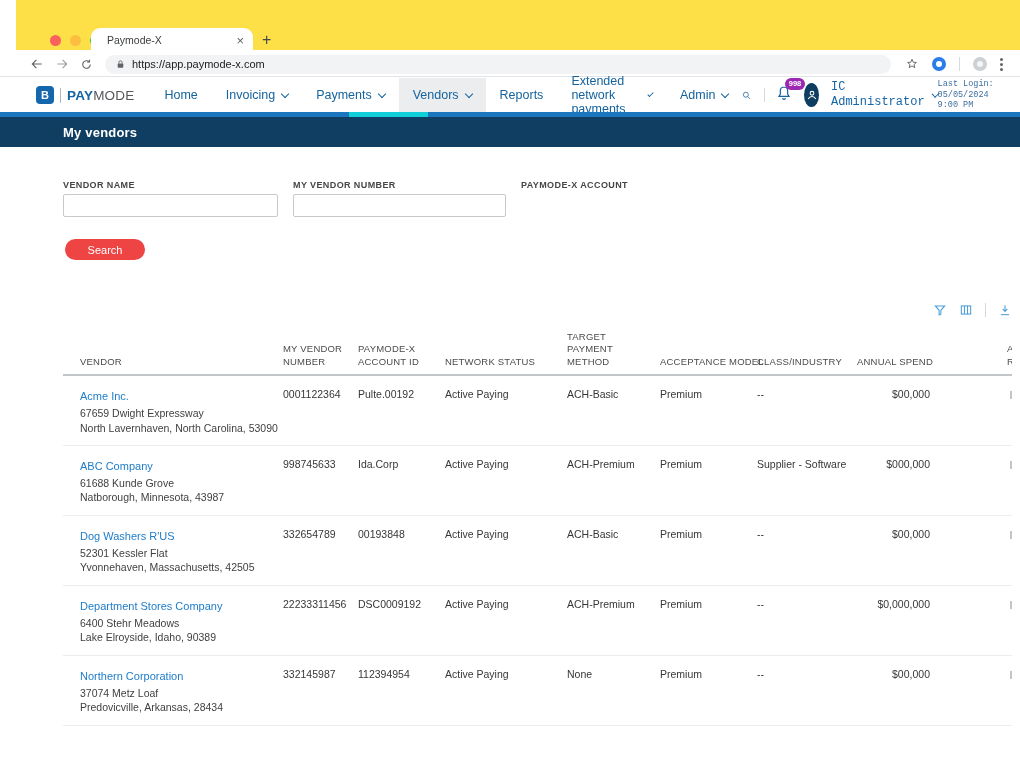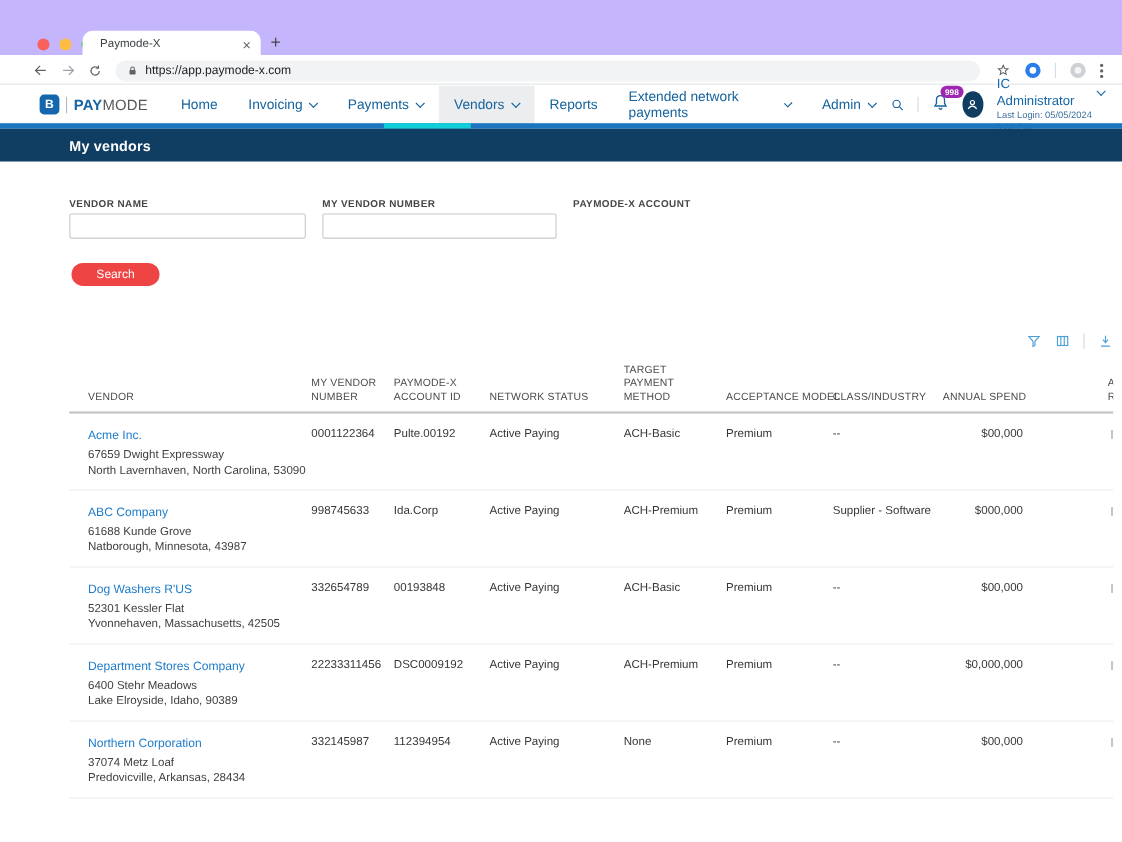"Paymode-X" .chrome-top { background: #c4b5fd -> #fde047; left: 0 -> 16px }
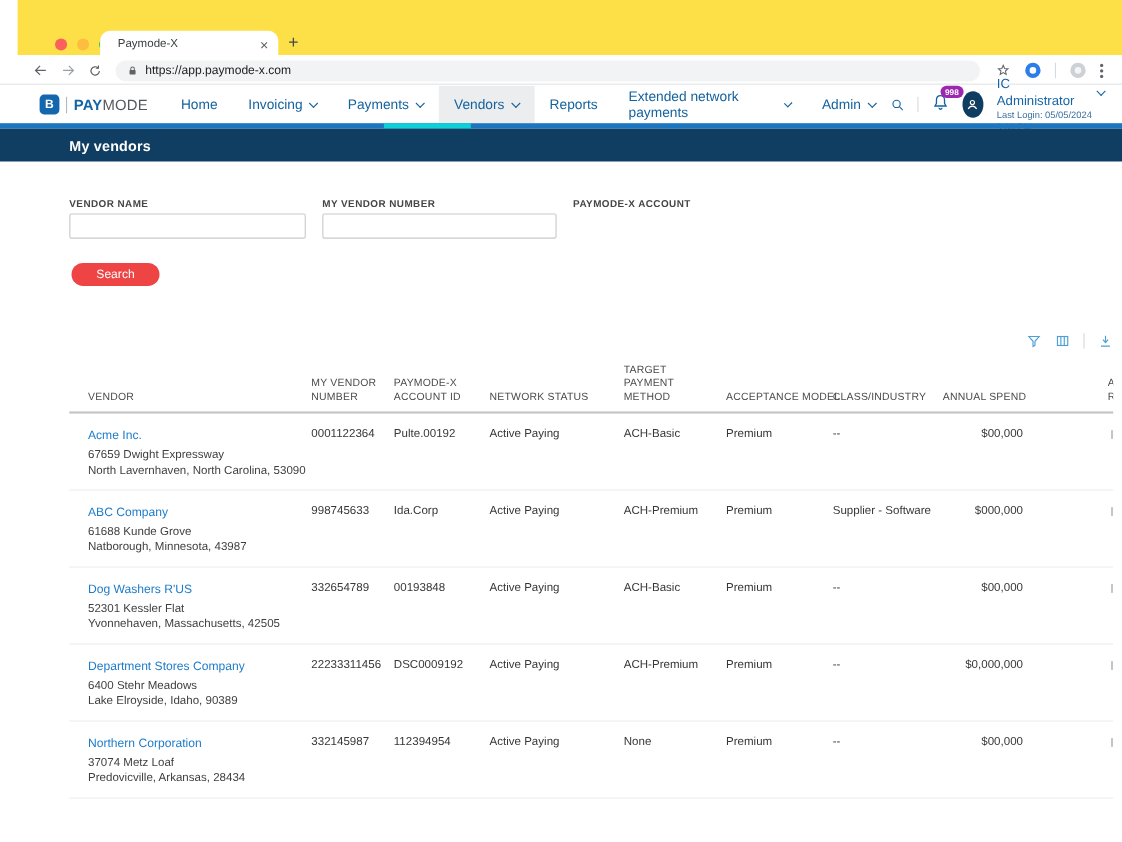"IC Administrator" .user-block { flex-direction: column -> row; font-family: none -> Liberation Mono, monospace }
